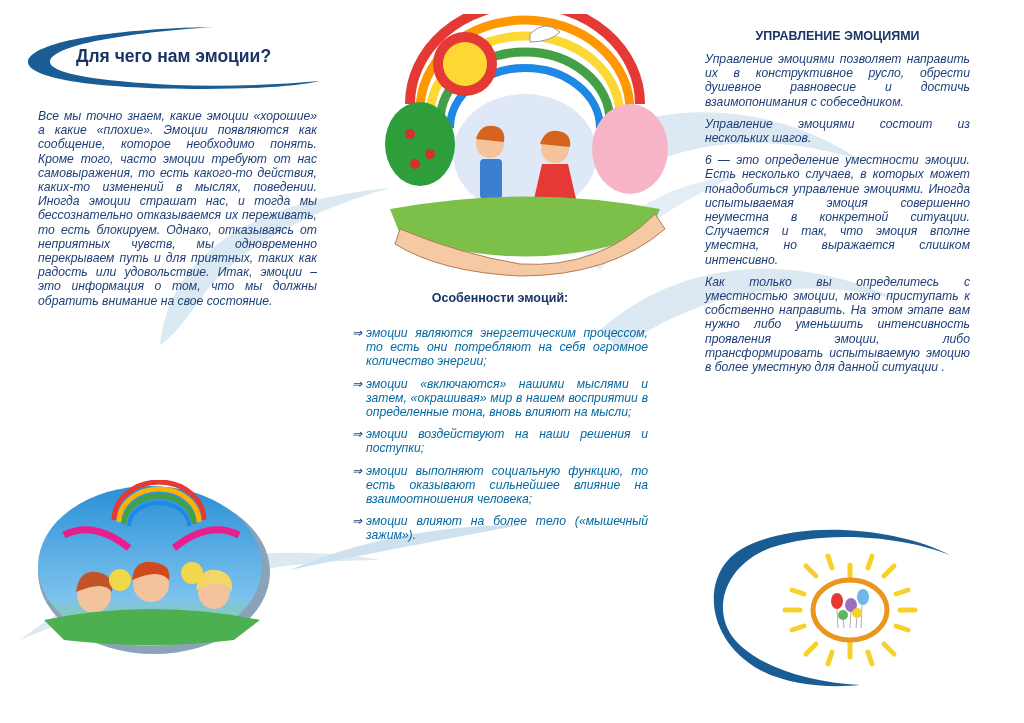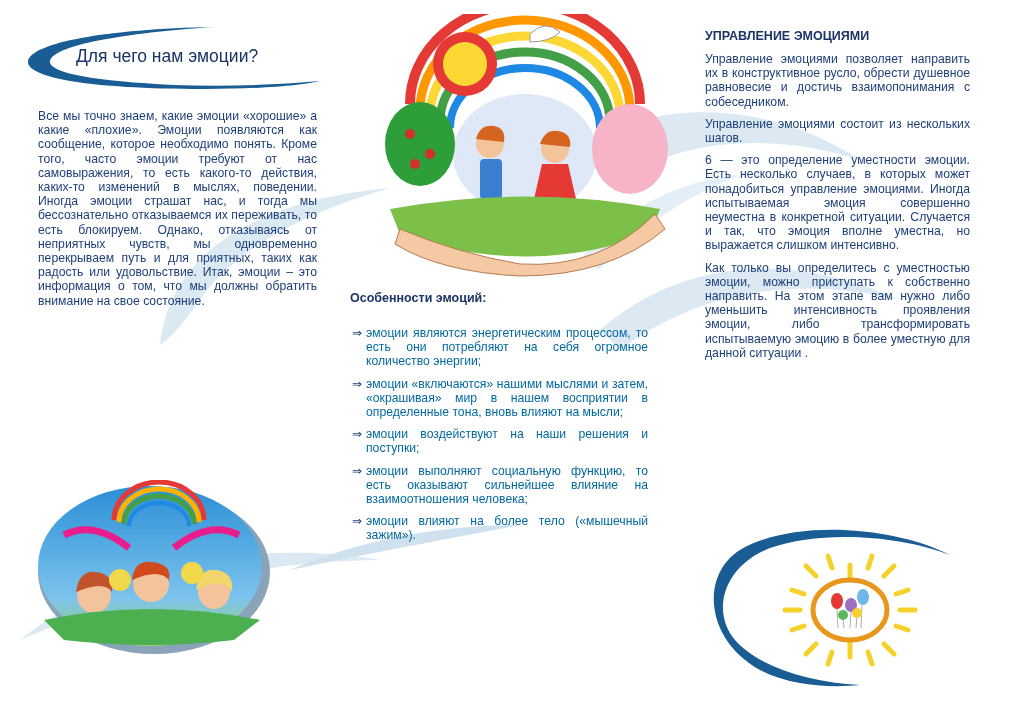"УПРАВЛЕНИЕ ЭМОЦИЯМИ" .right-heading { text-align: none -> center }
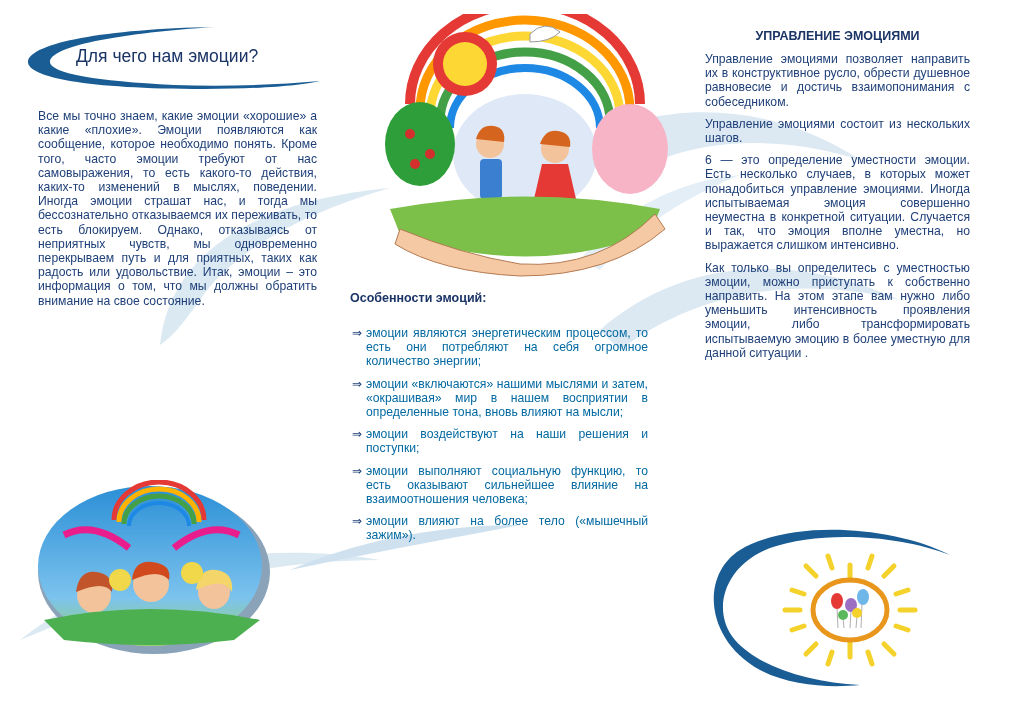"Для чего нам эмоции?" .title-text { font-weight: normal -> bold }
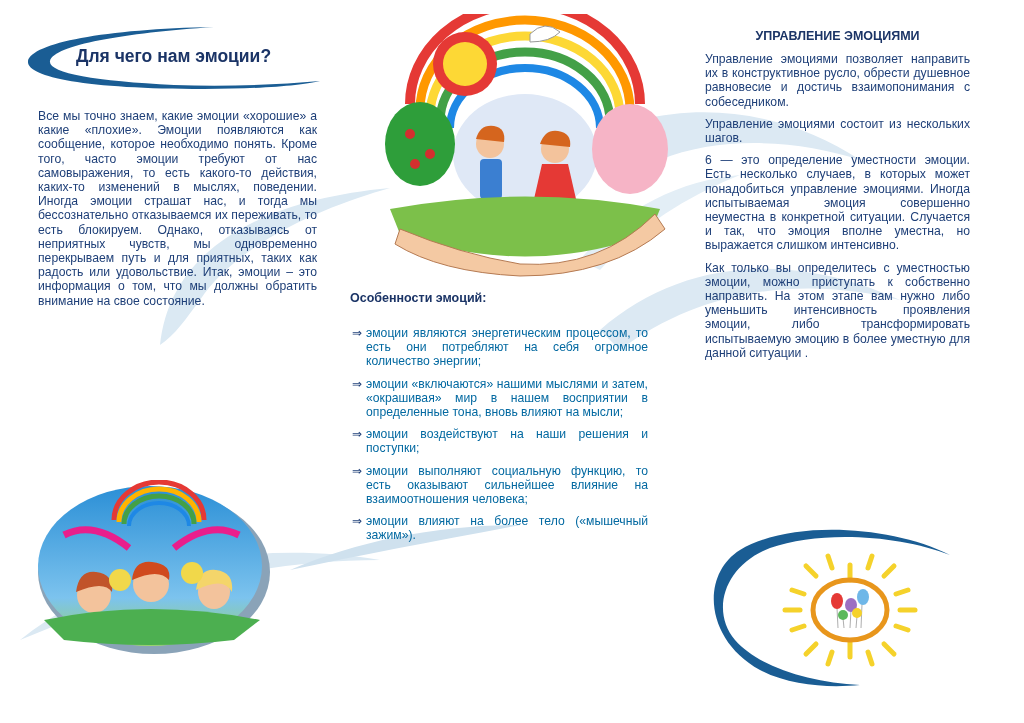"Управление эмоциями позволяет направить" .col { font-style: none -> italic }
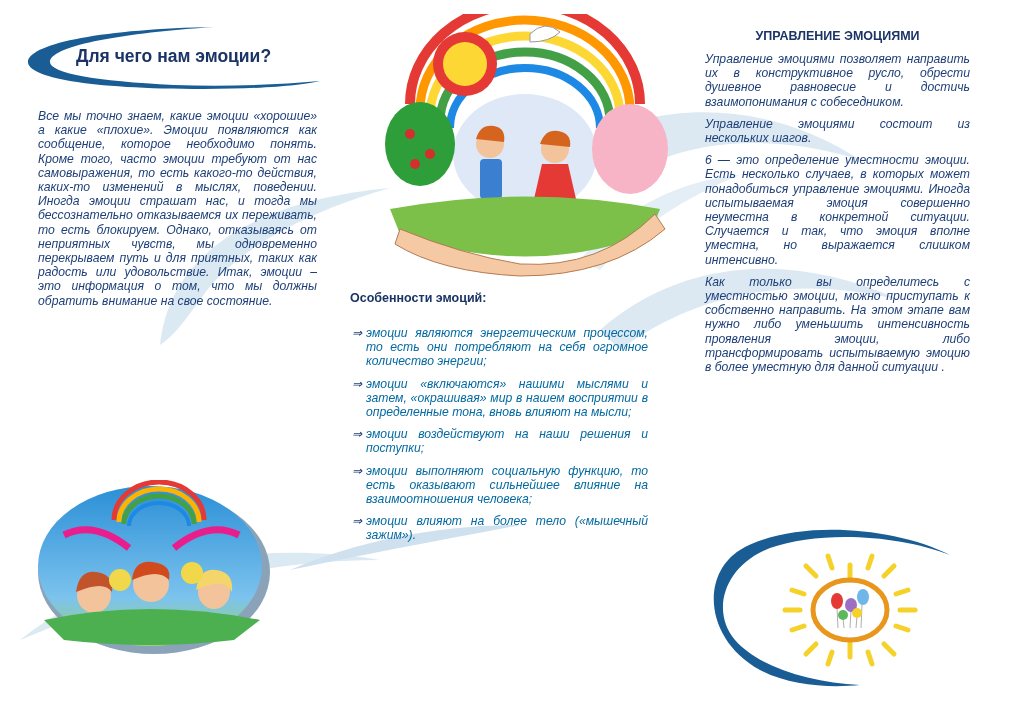"Особенности эмоций:" .mid-heading { text-align: none -> center }
